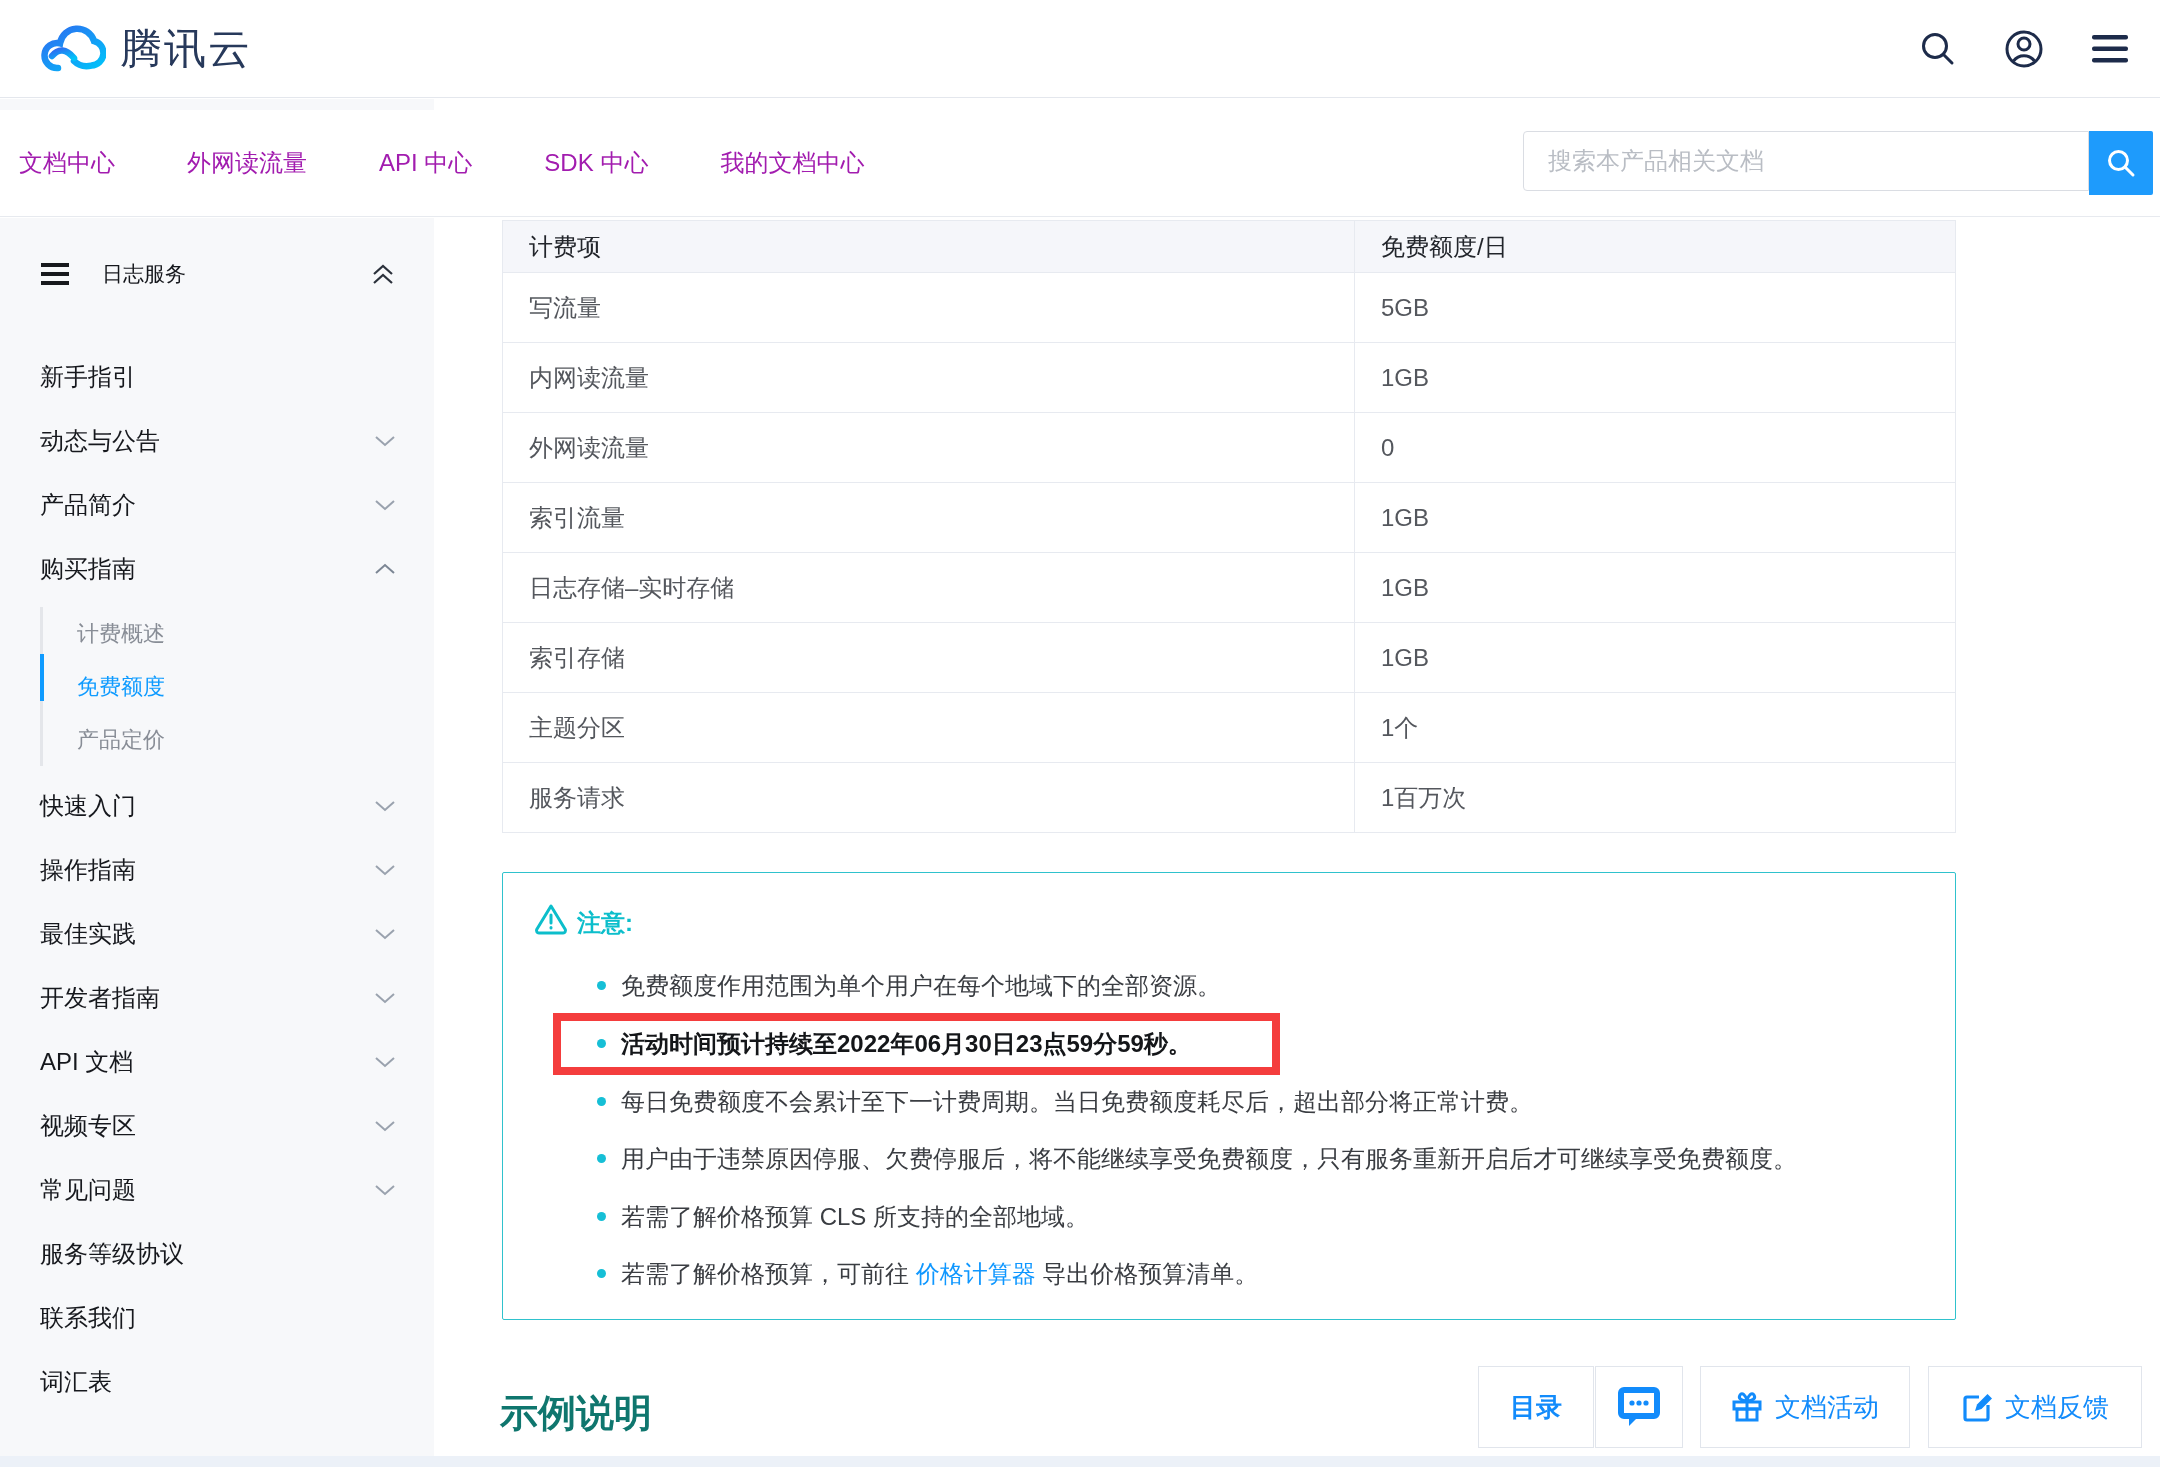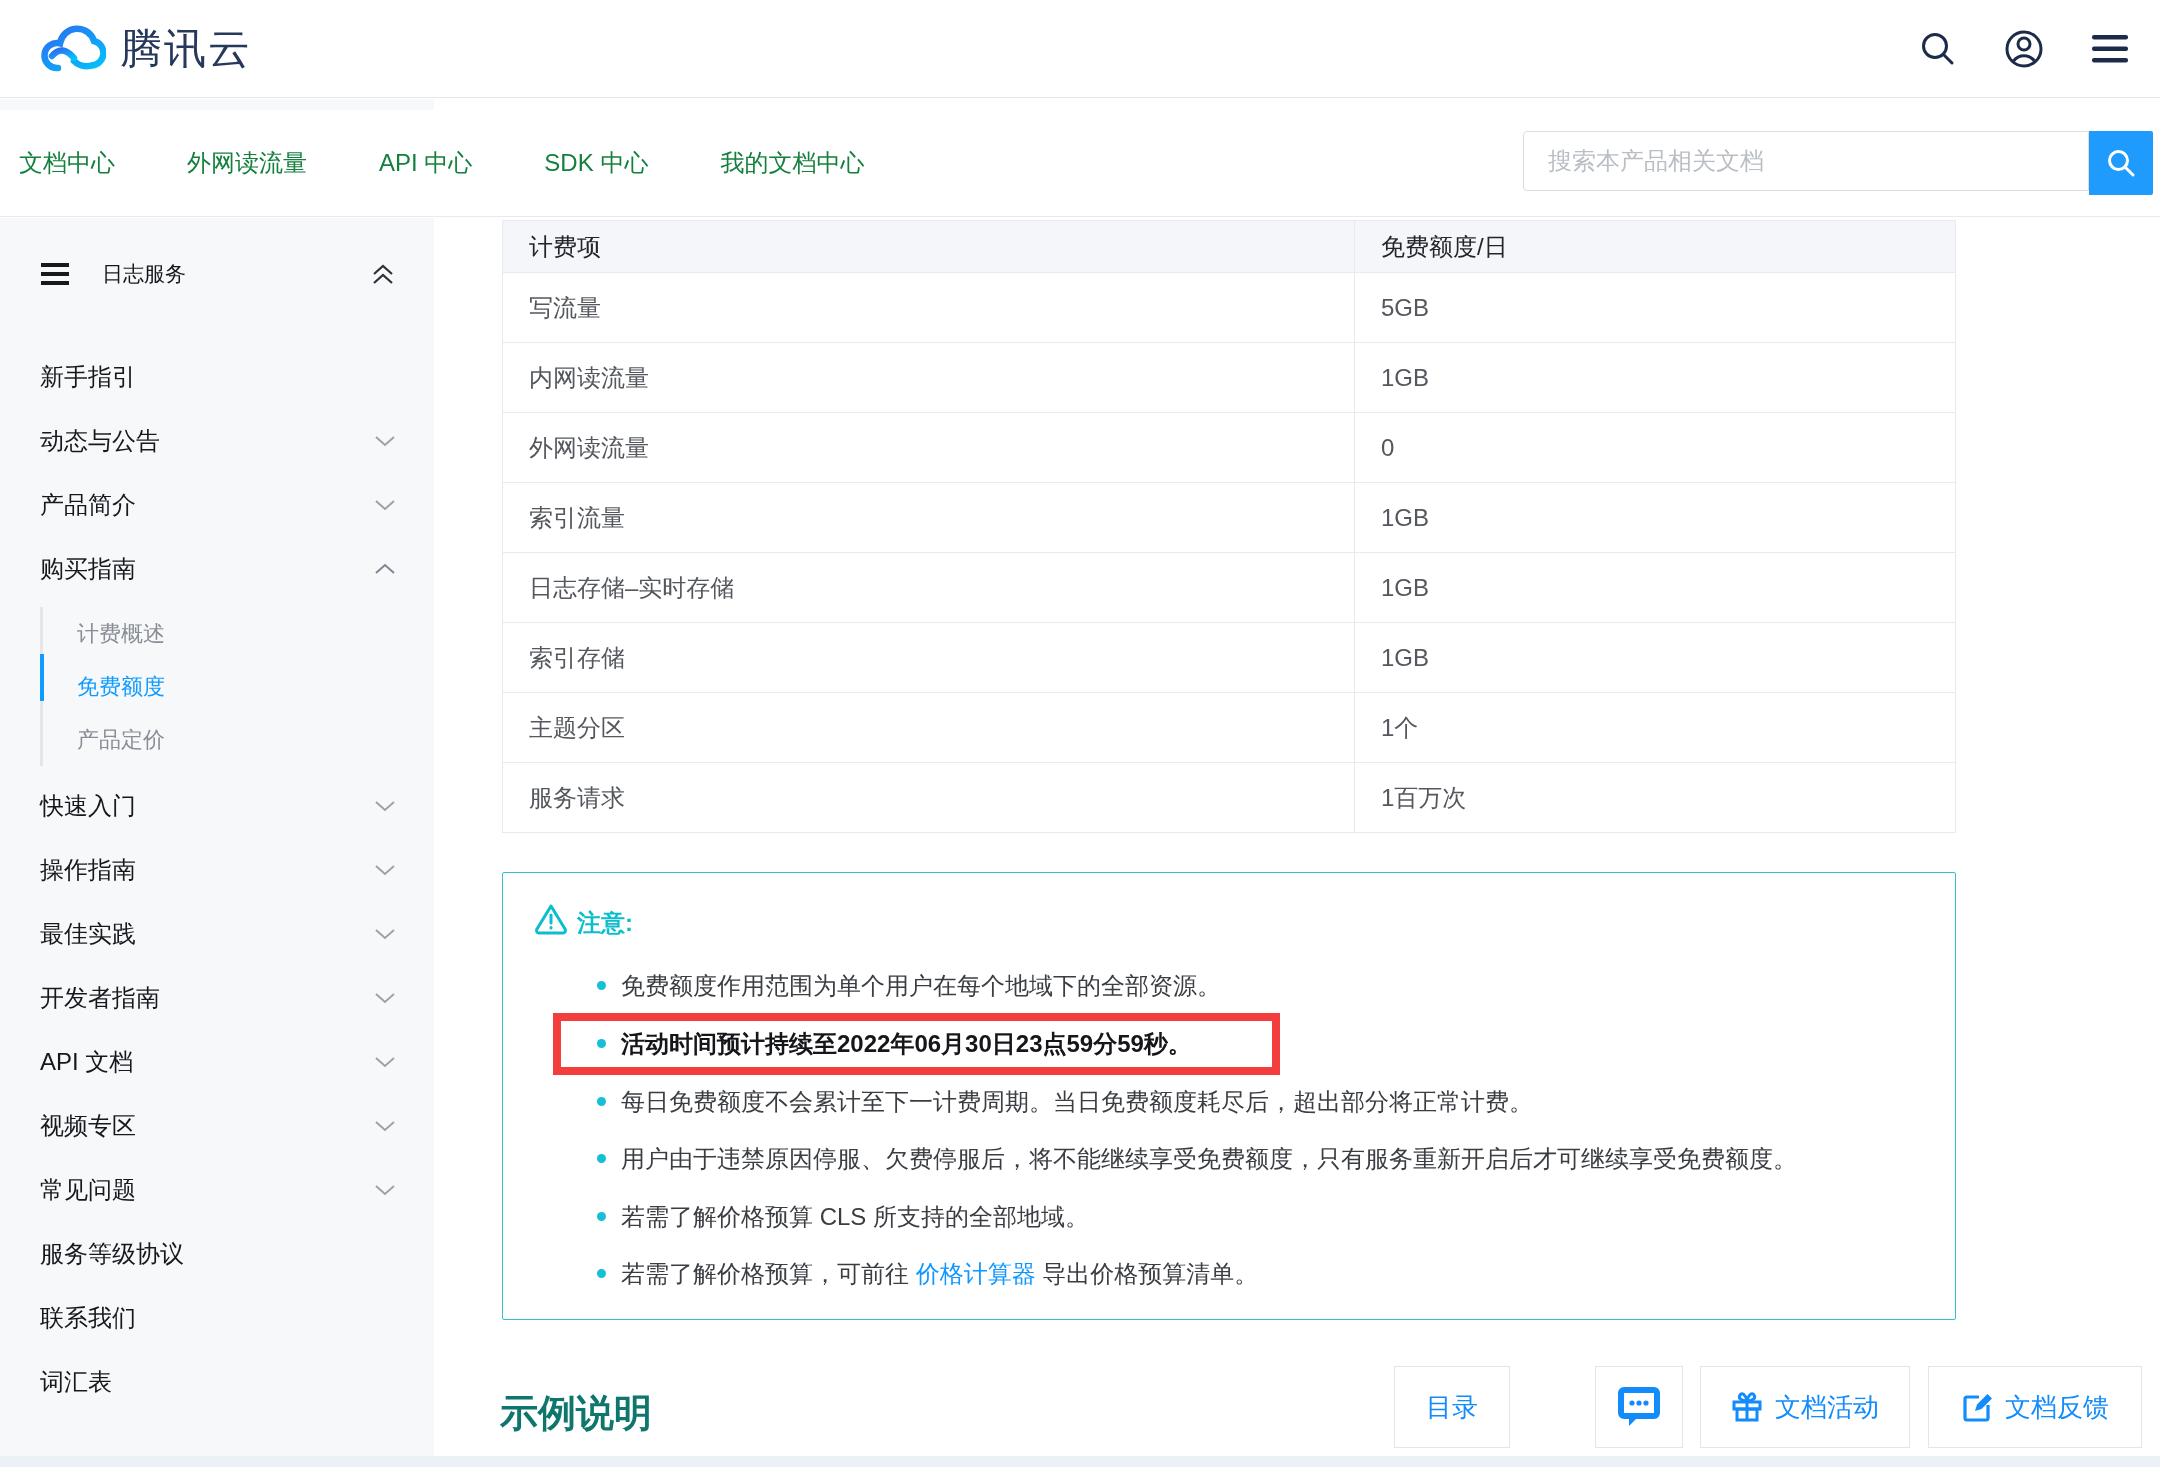"文档中心" .doc-nav .nav-item { color: #15803d -> #a21caf }
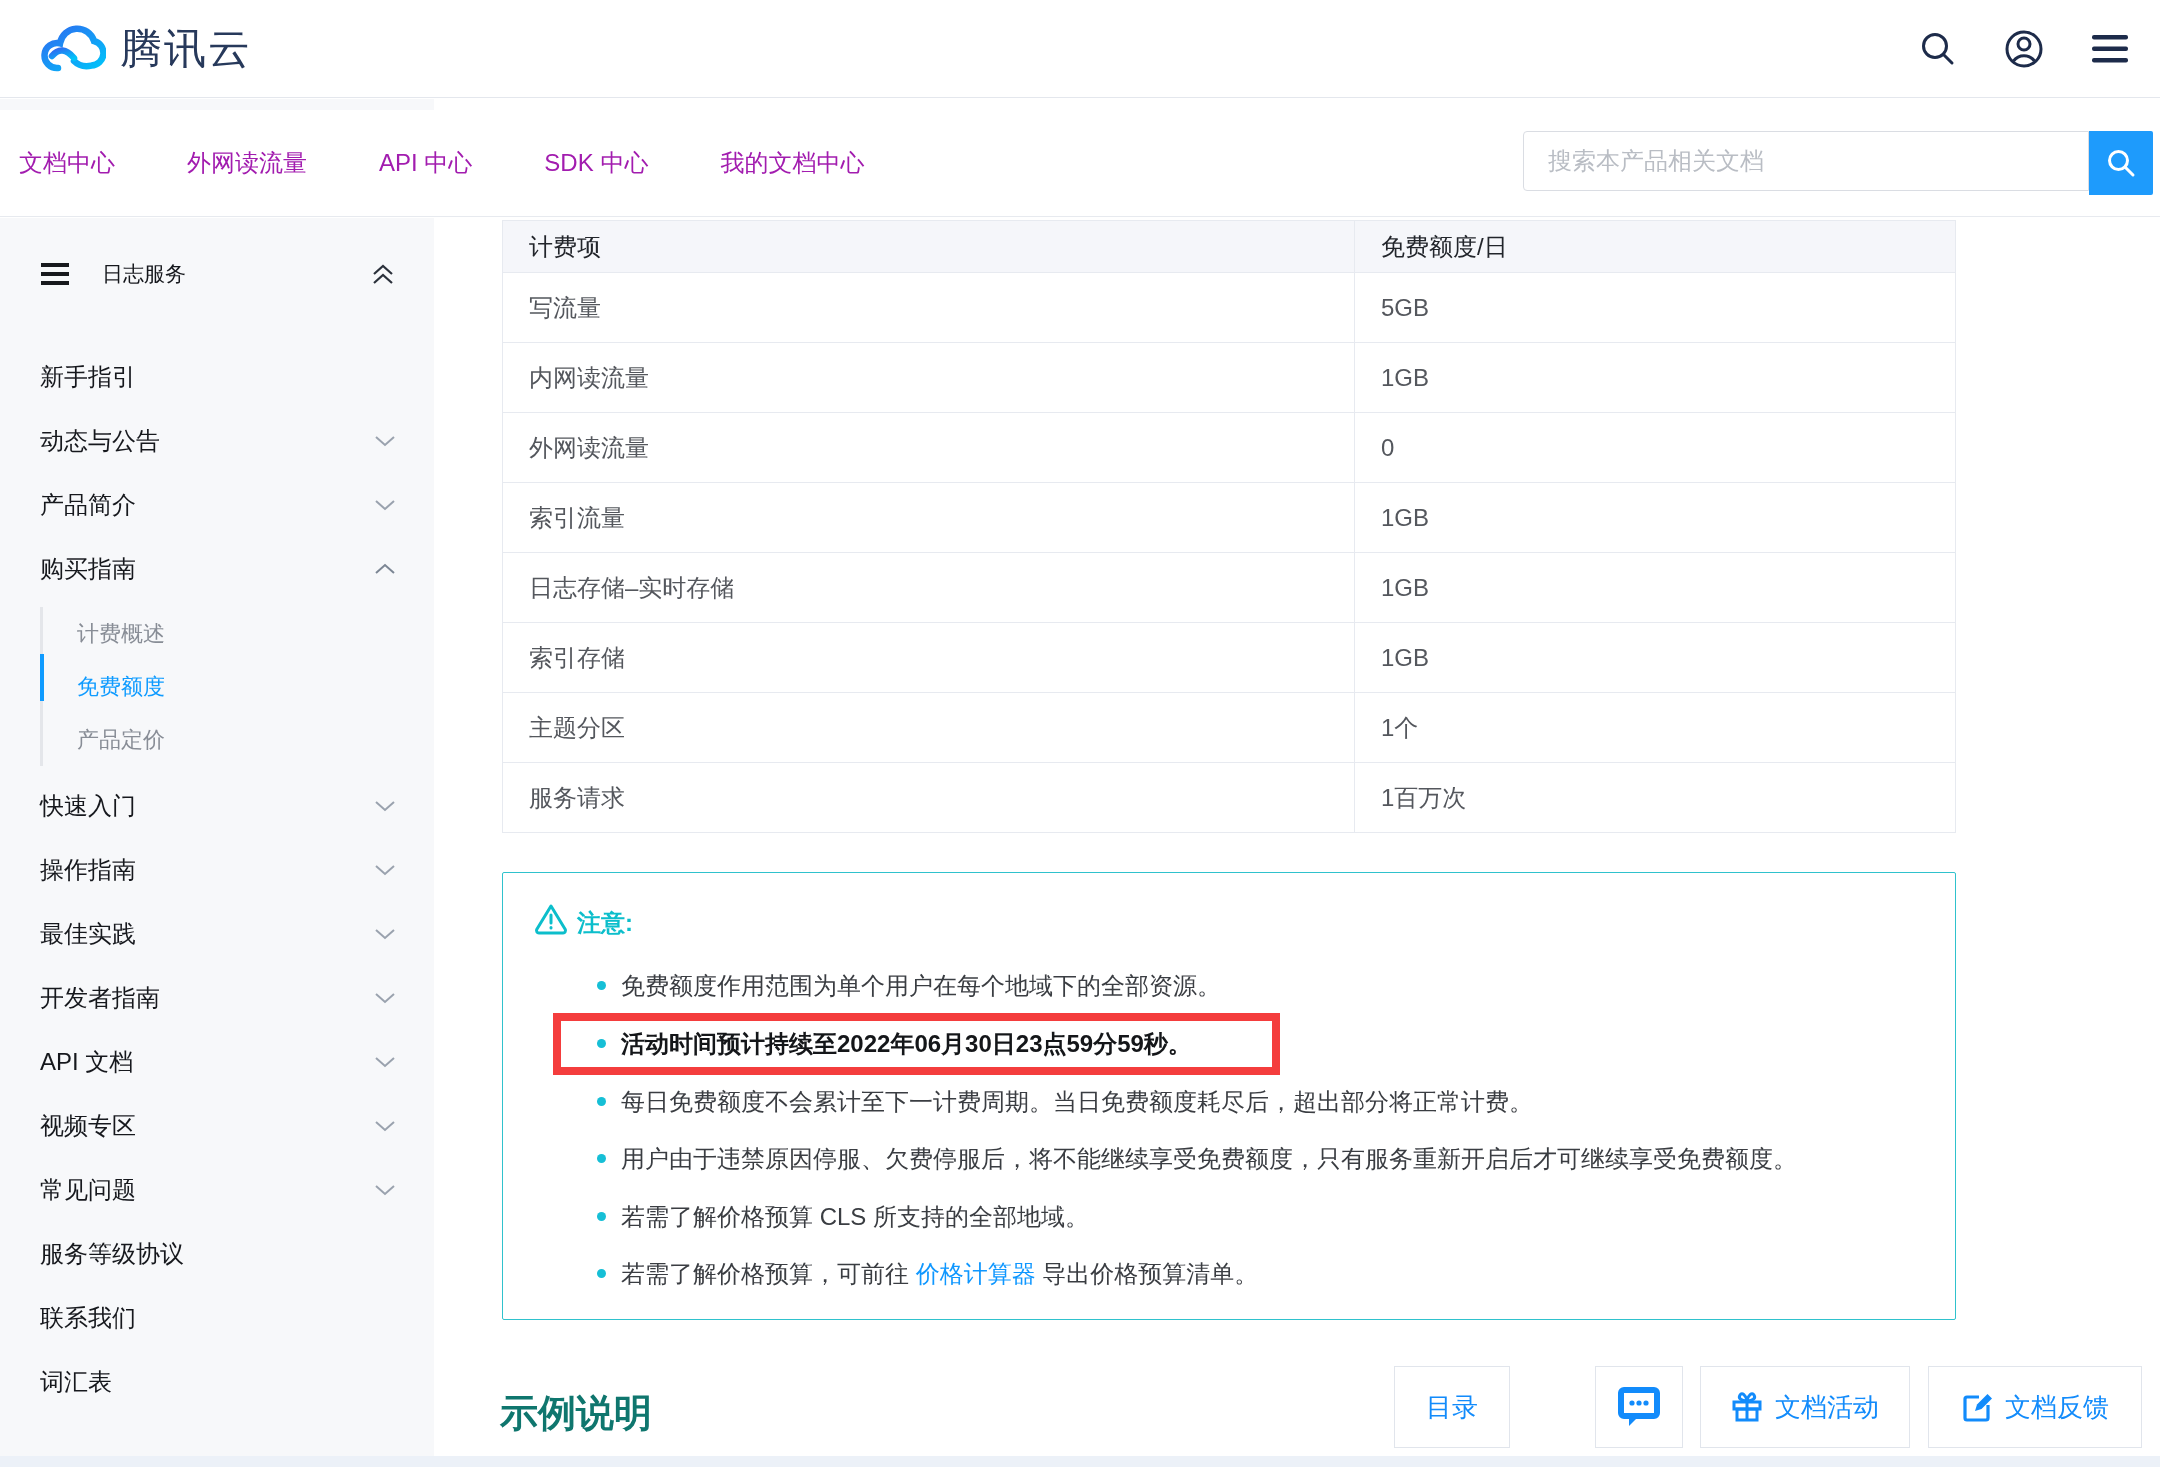"目录" .btn-toc { font-weight: none -> bold; left: 1394px -> 1478px }
